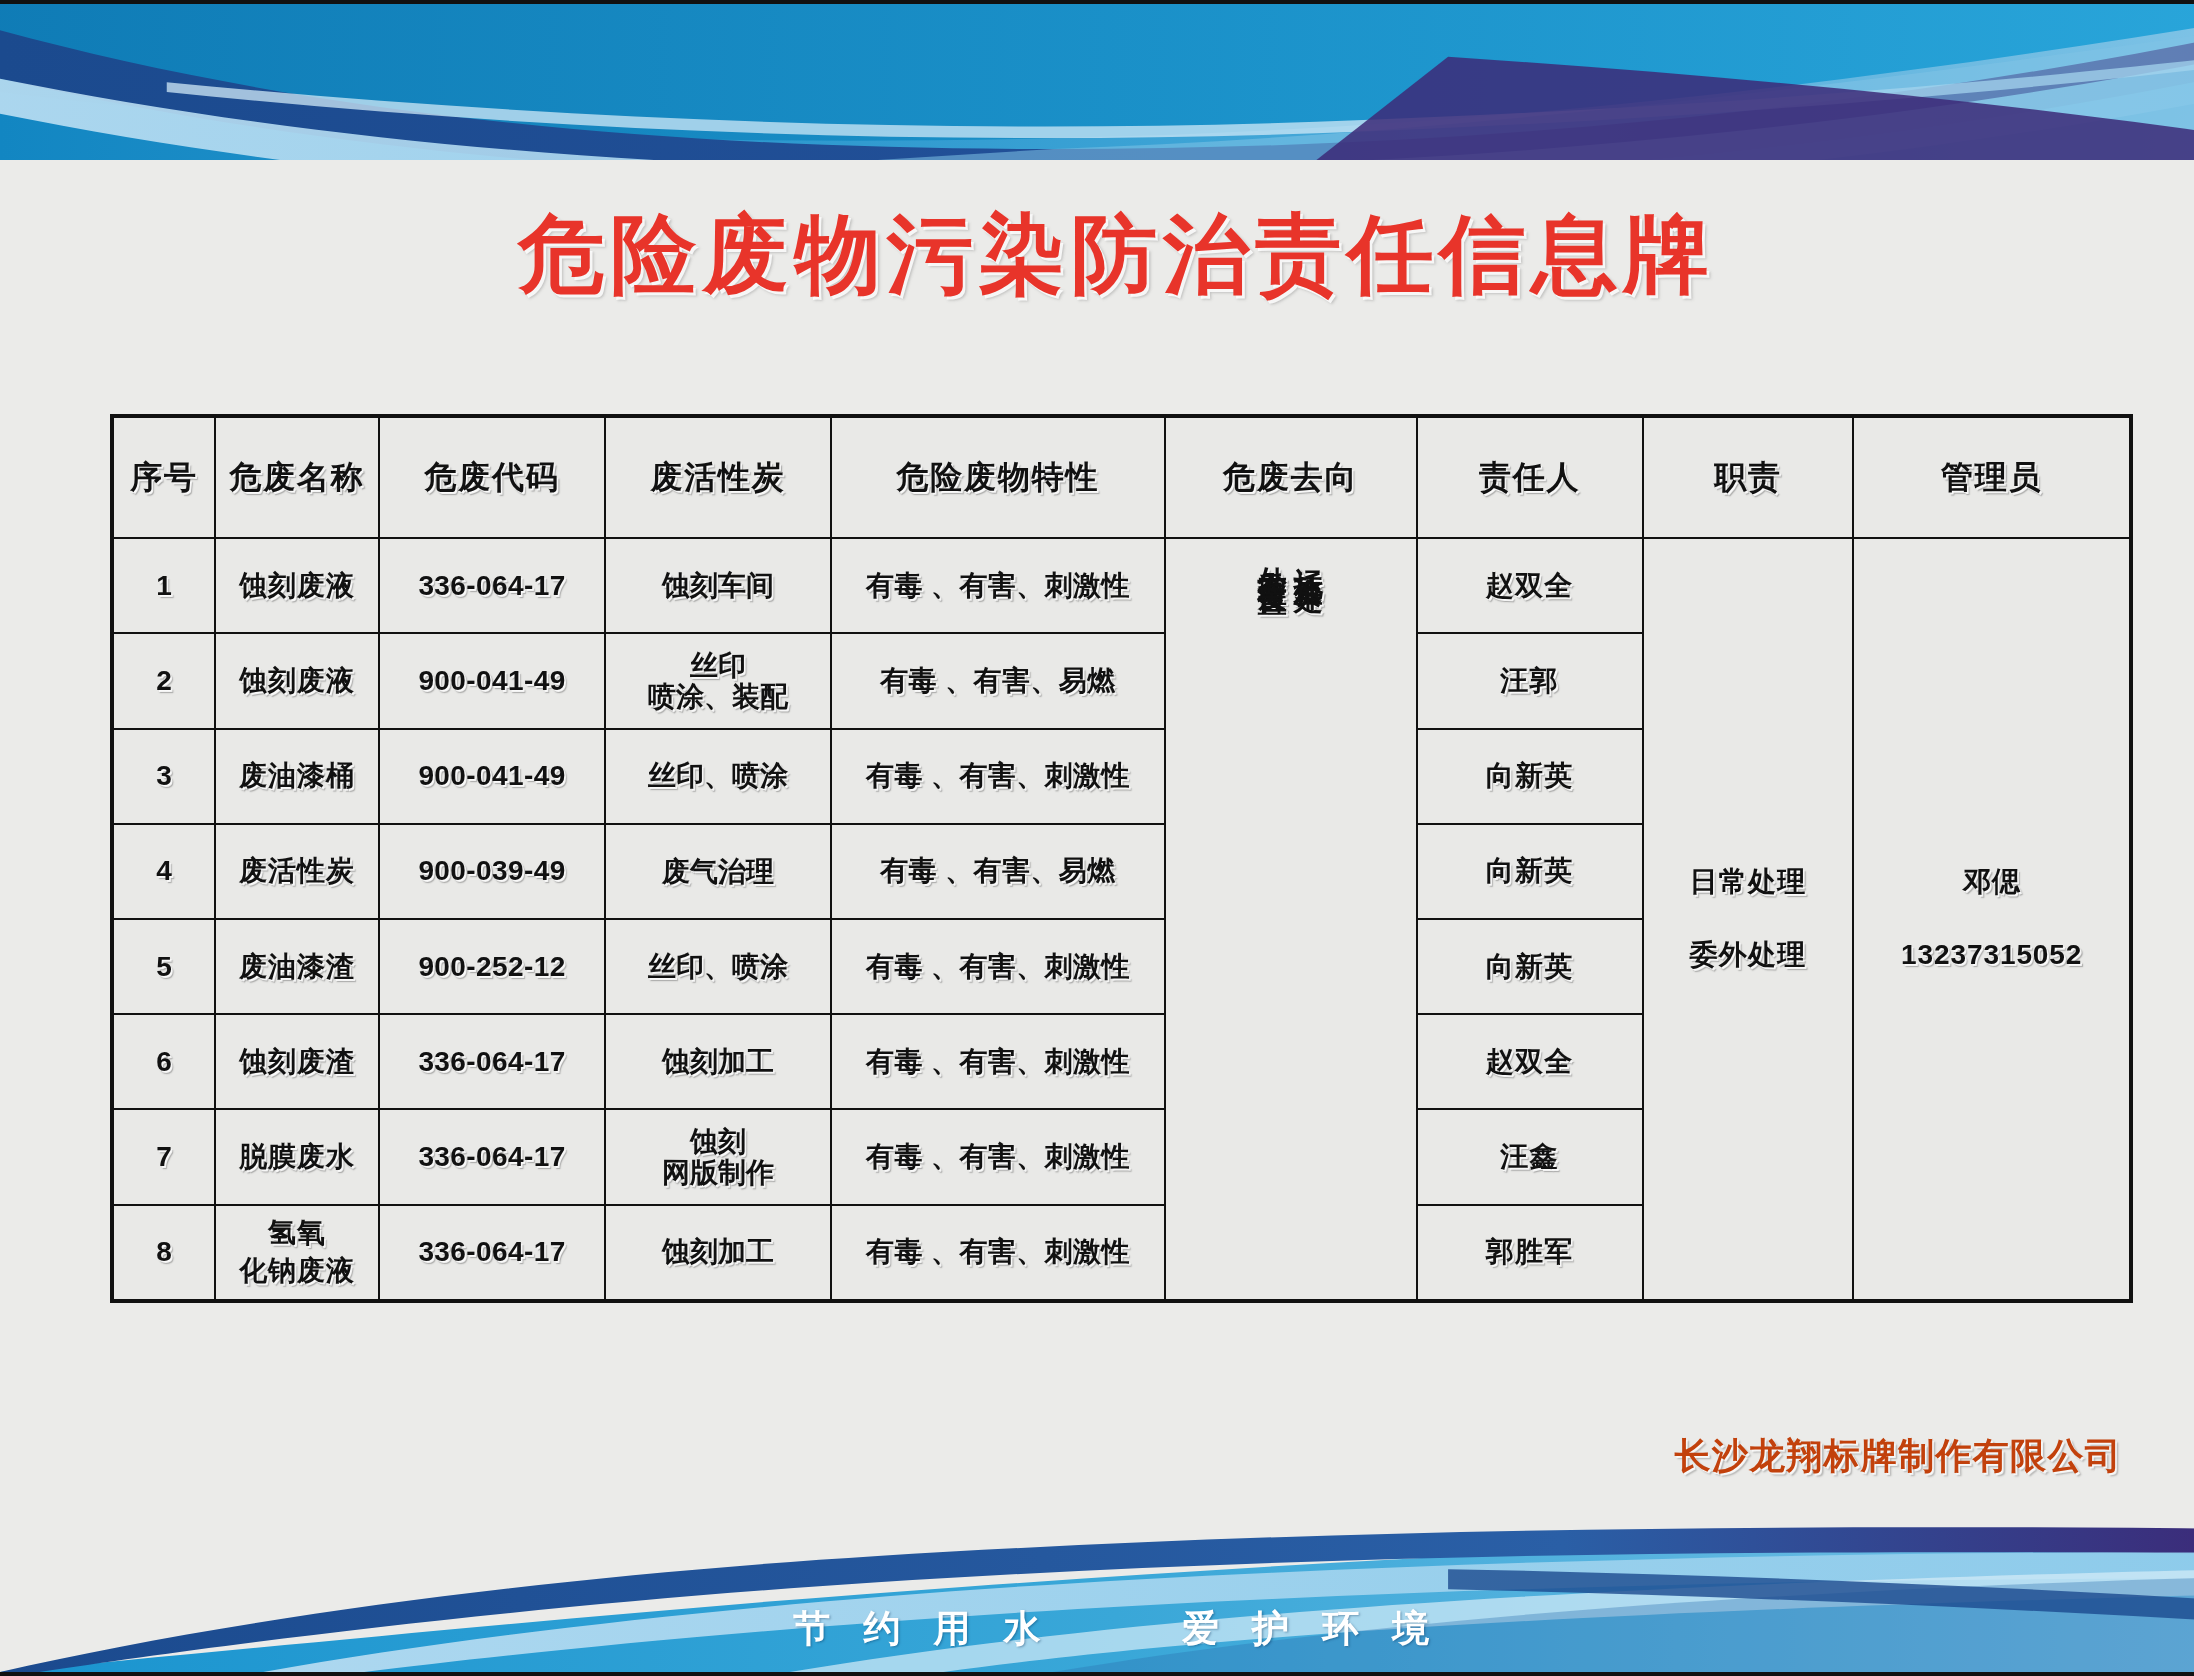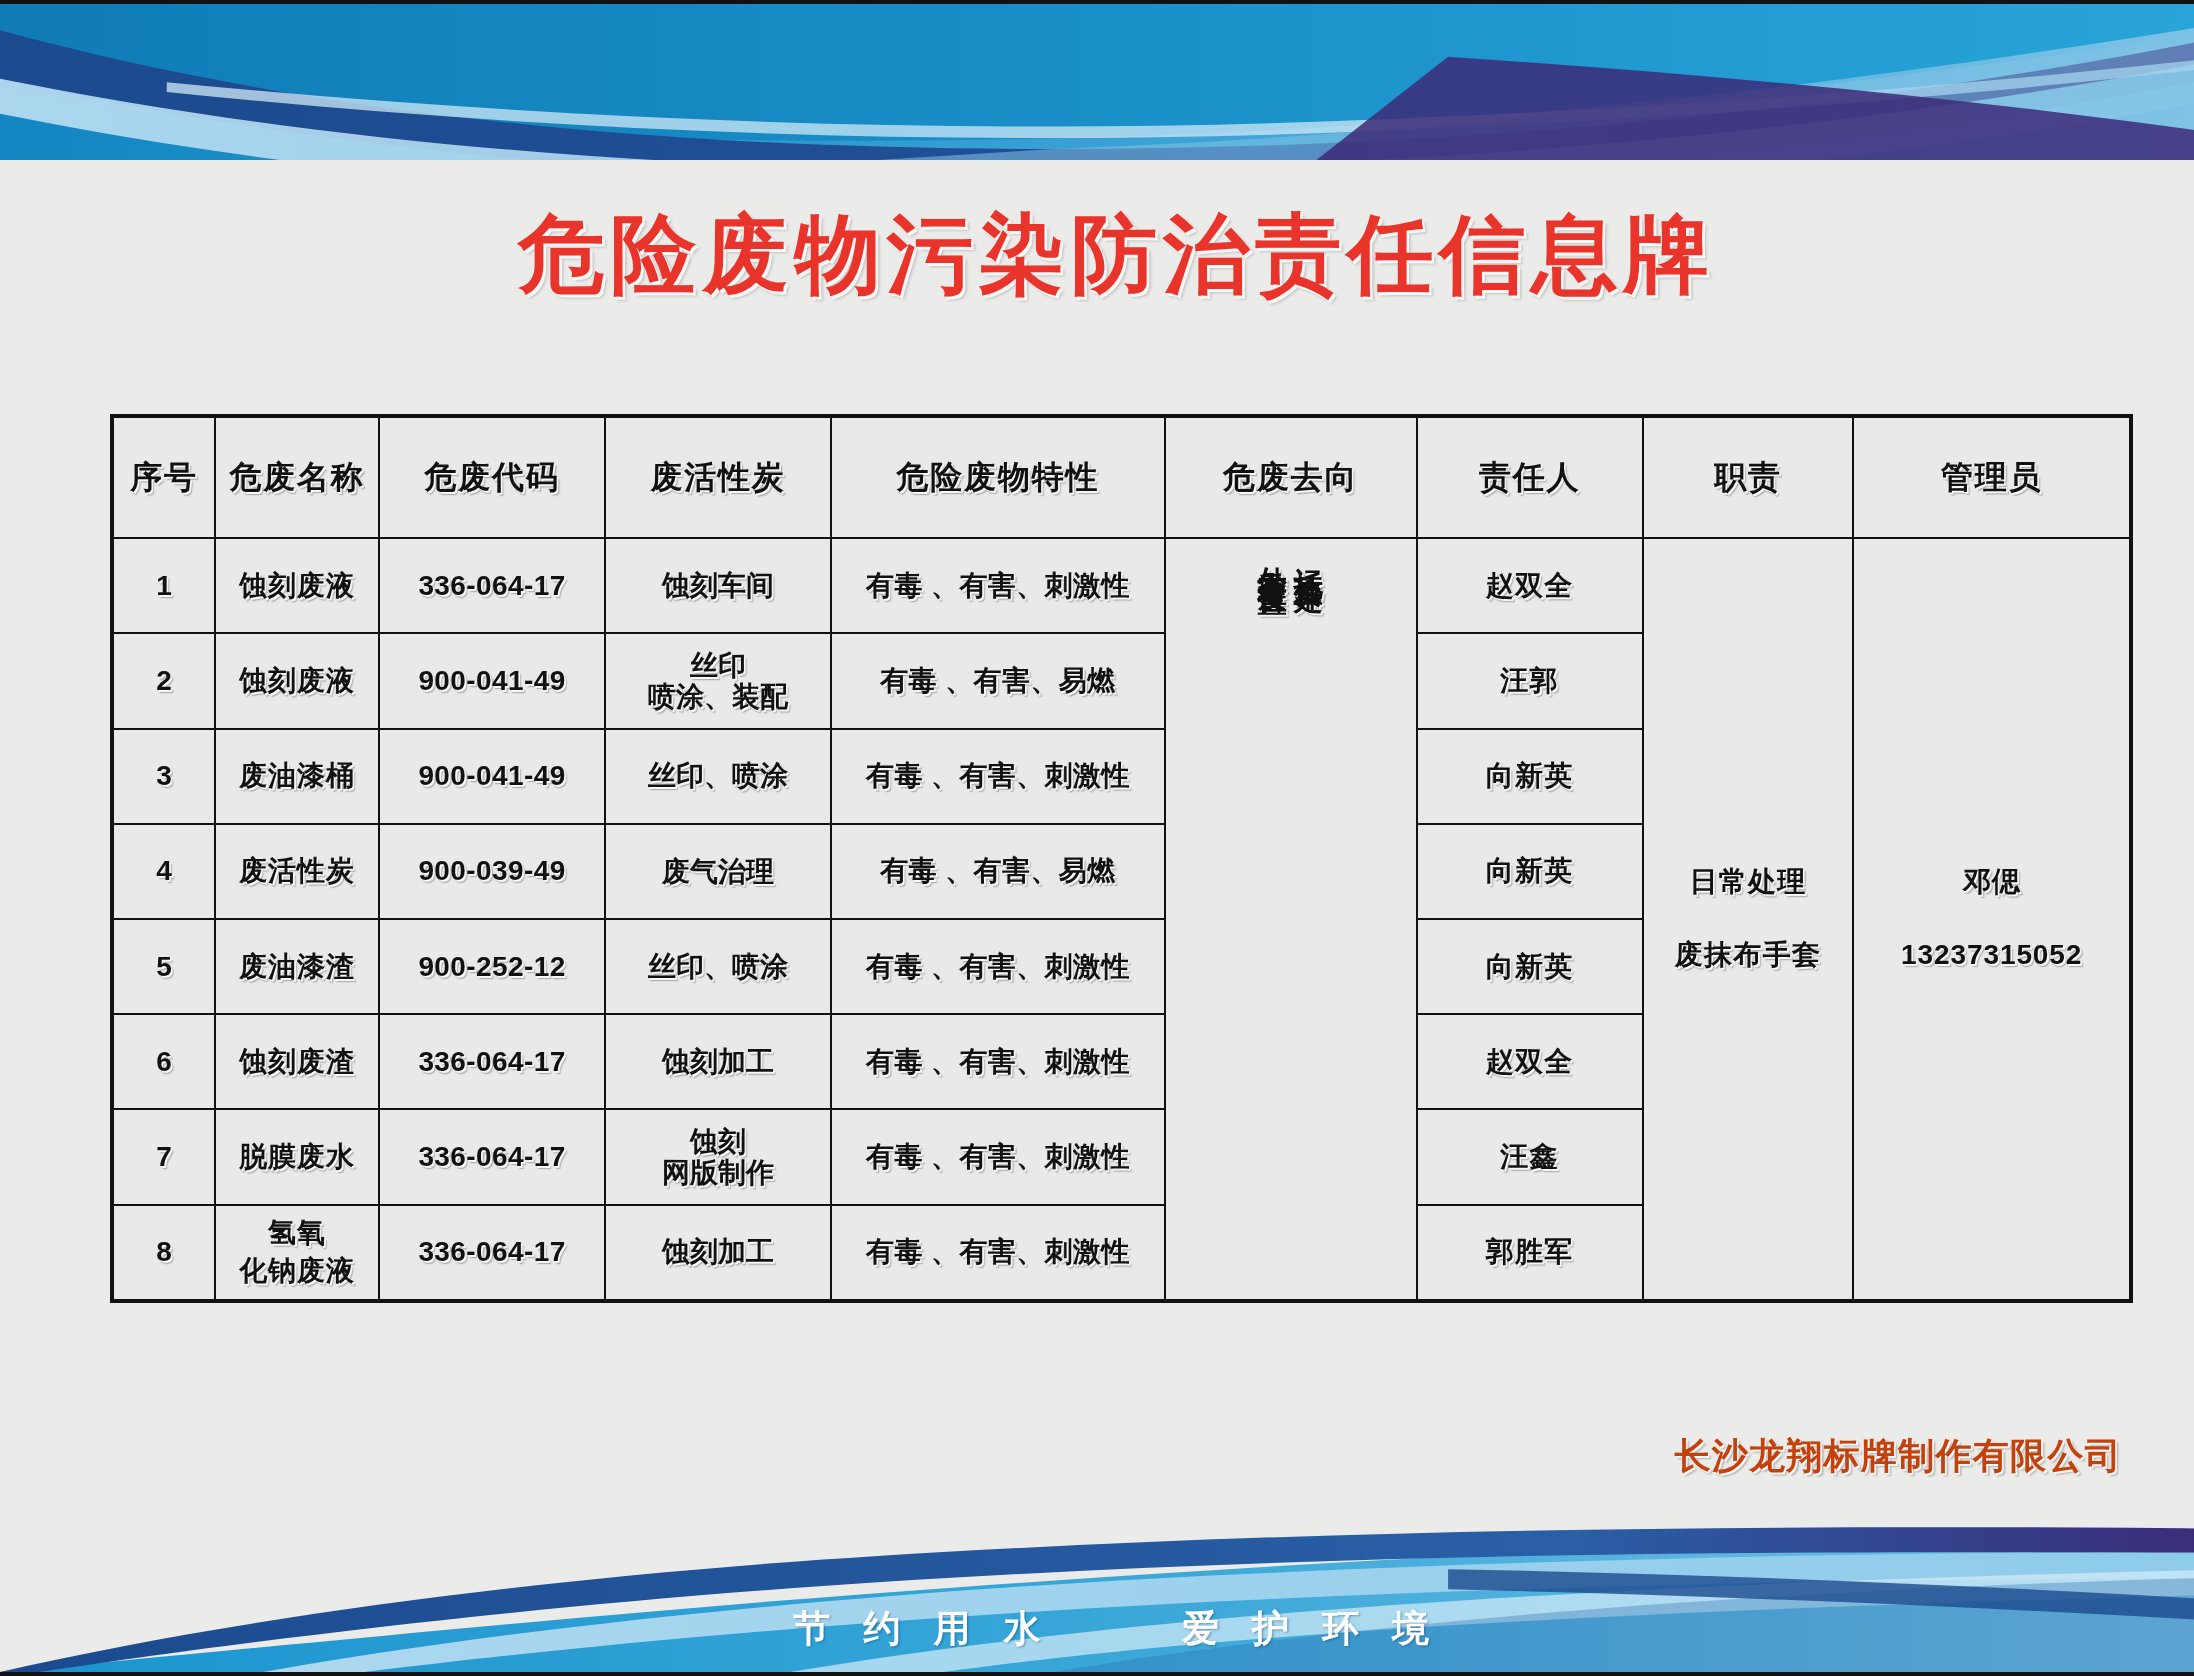"废抹布手套" span.stage-line { text: 废抹布手套 -> 委外处理 }
